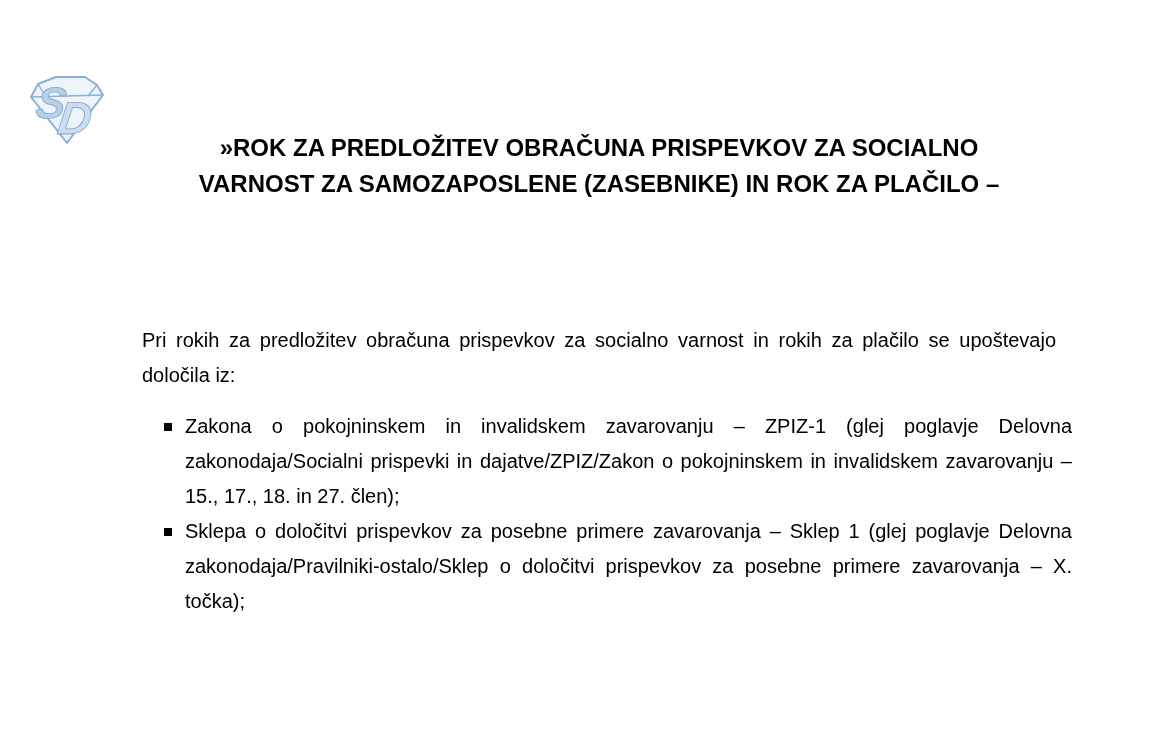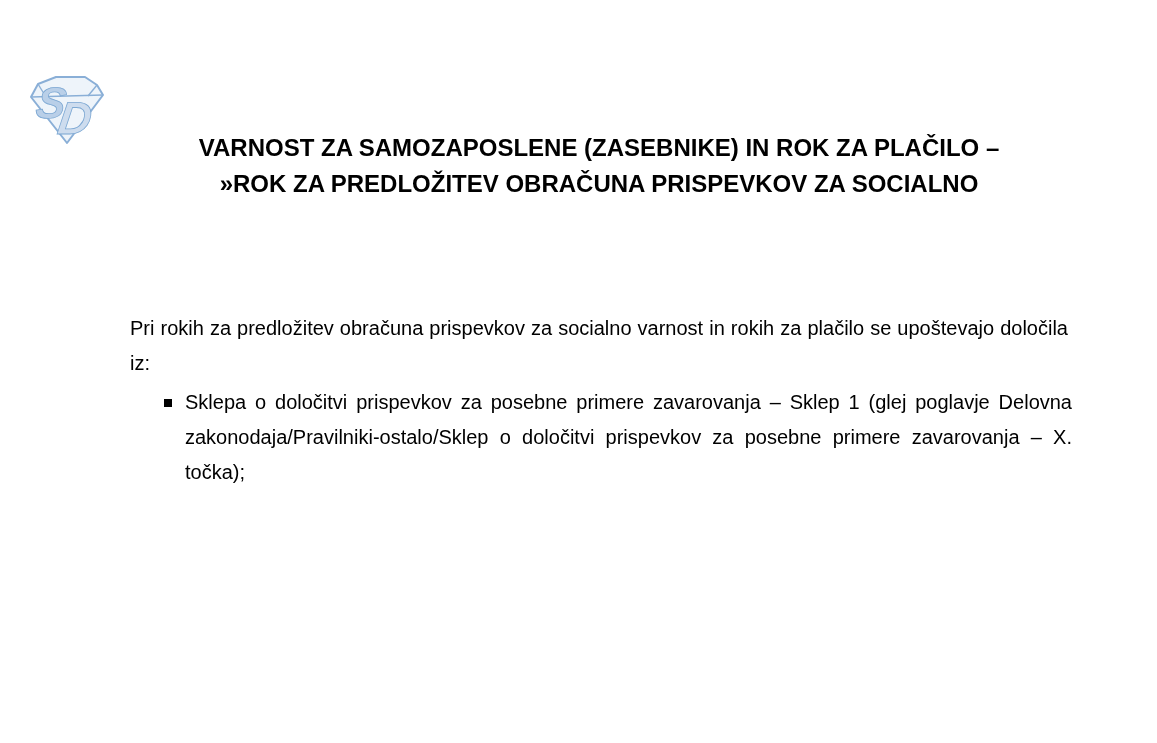"VARNOST ZA SAMOZAPOSLENE (ZASEBNIKE) IN" span.title-line { order: before "»ROK ZA PREDLOŽITEV OBRAČUNA PRISPEVKOV" -> after "»ROK ZA PREDLOŽITEV OBRAČUNA PRISPEVKOV" }
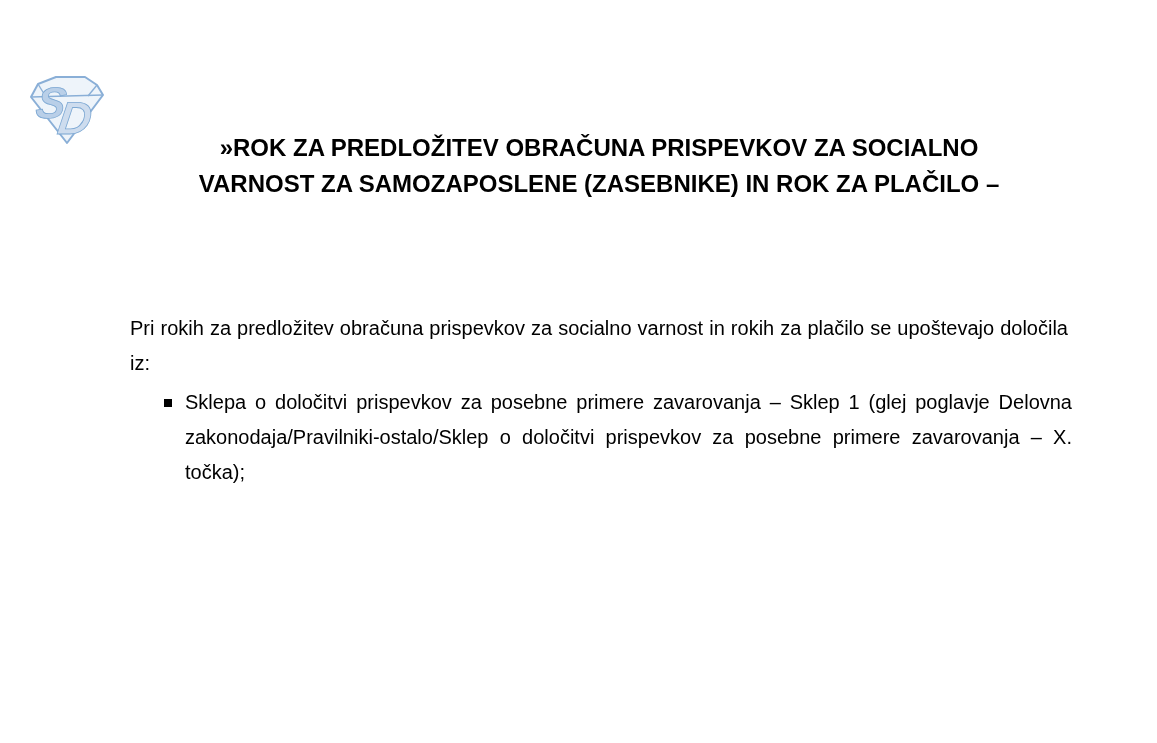"Pri rokih za predložitev obračuna" .intro { margin: 4px -> 16px }
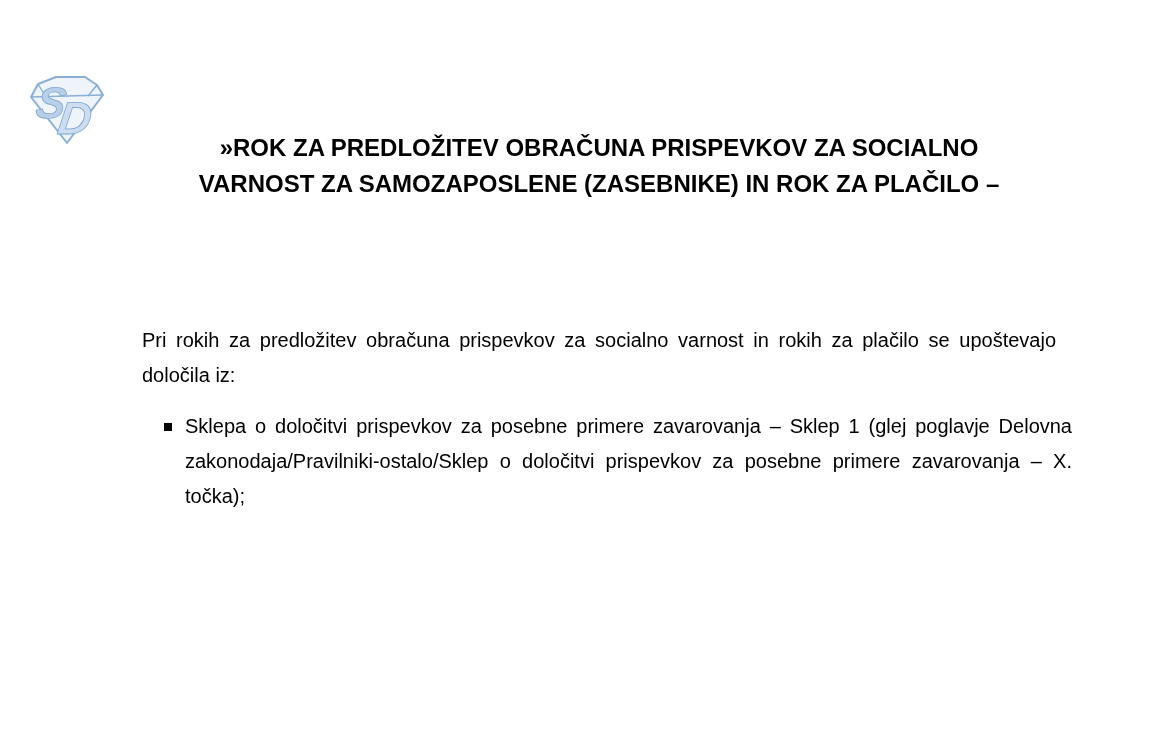"Zakona o pokojninskem in invalidskem" div.list-item { html: none -> <div> <span></span> <span>Zakona o pokojninskem in invalidskem zavarovanju – ZPIZ-1 (glej poglavje Delovna zakonodaja/Socialni prispevki in dajatve/ZPIZ/Zakon o pokojninskem in invalidskem zavarovanju – 15., 17., 18. in 27. člen);</span> </div> }
